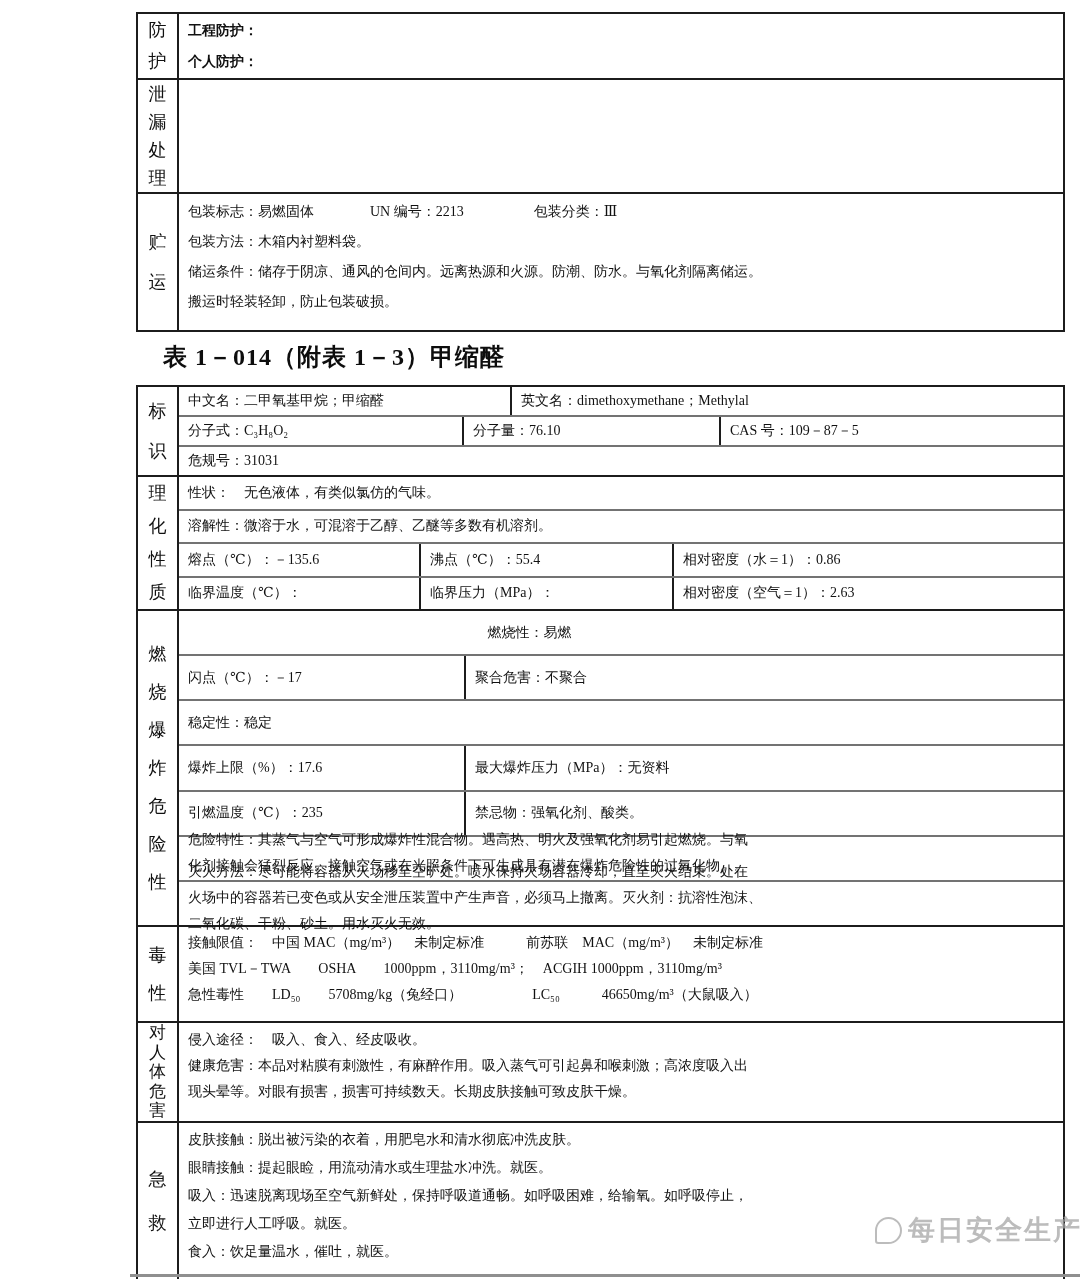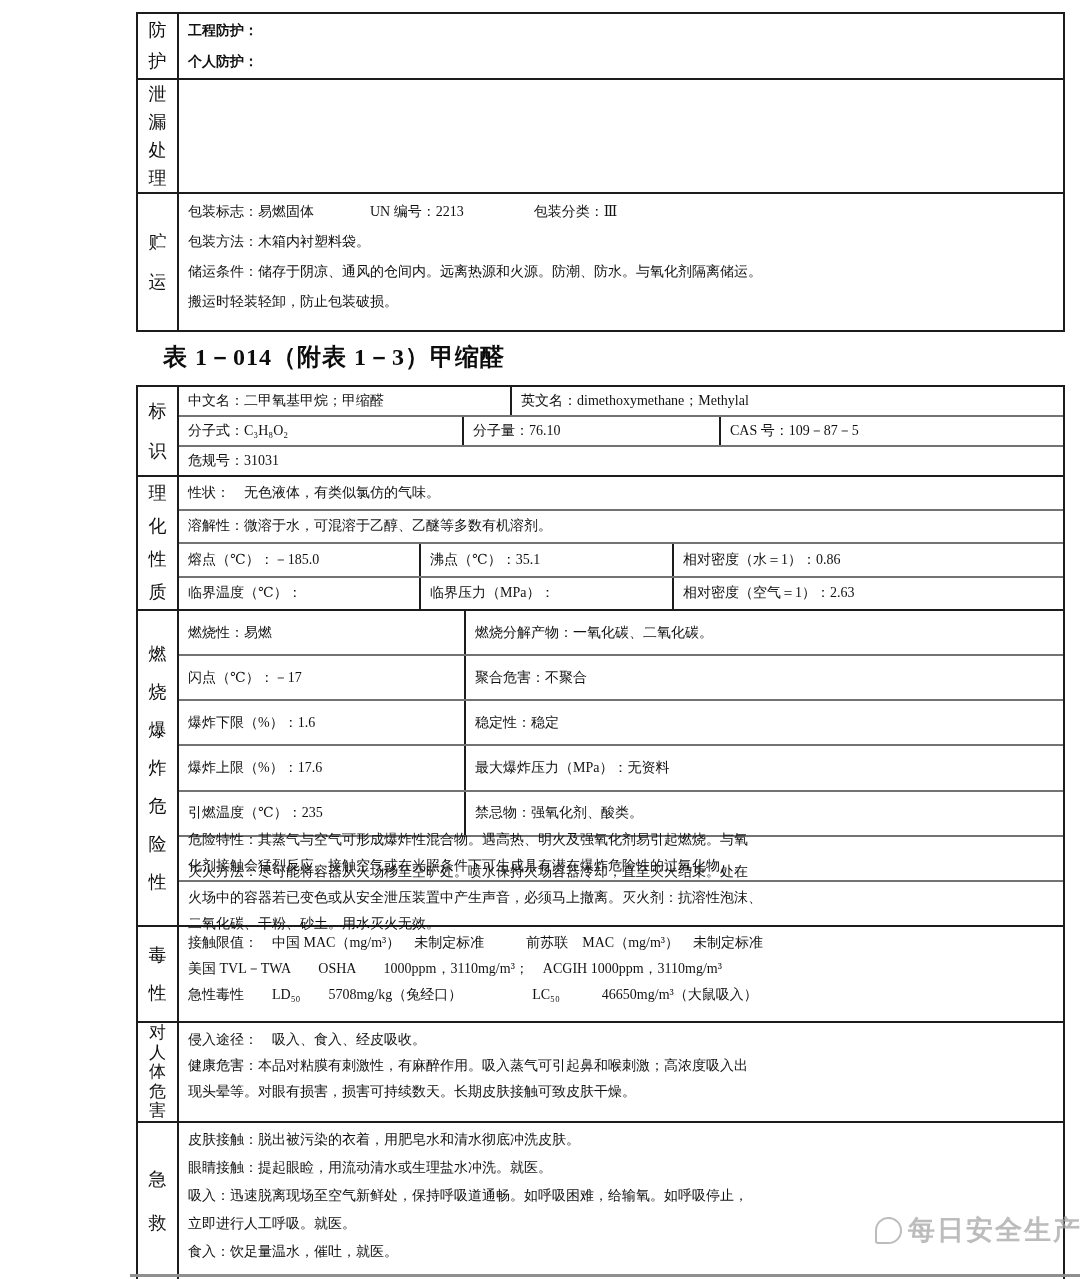"熔点（℃）：－185.0" div.cell { text: 185.0 -> 135.6 }
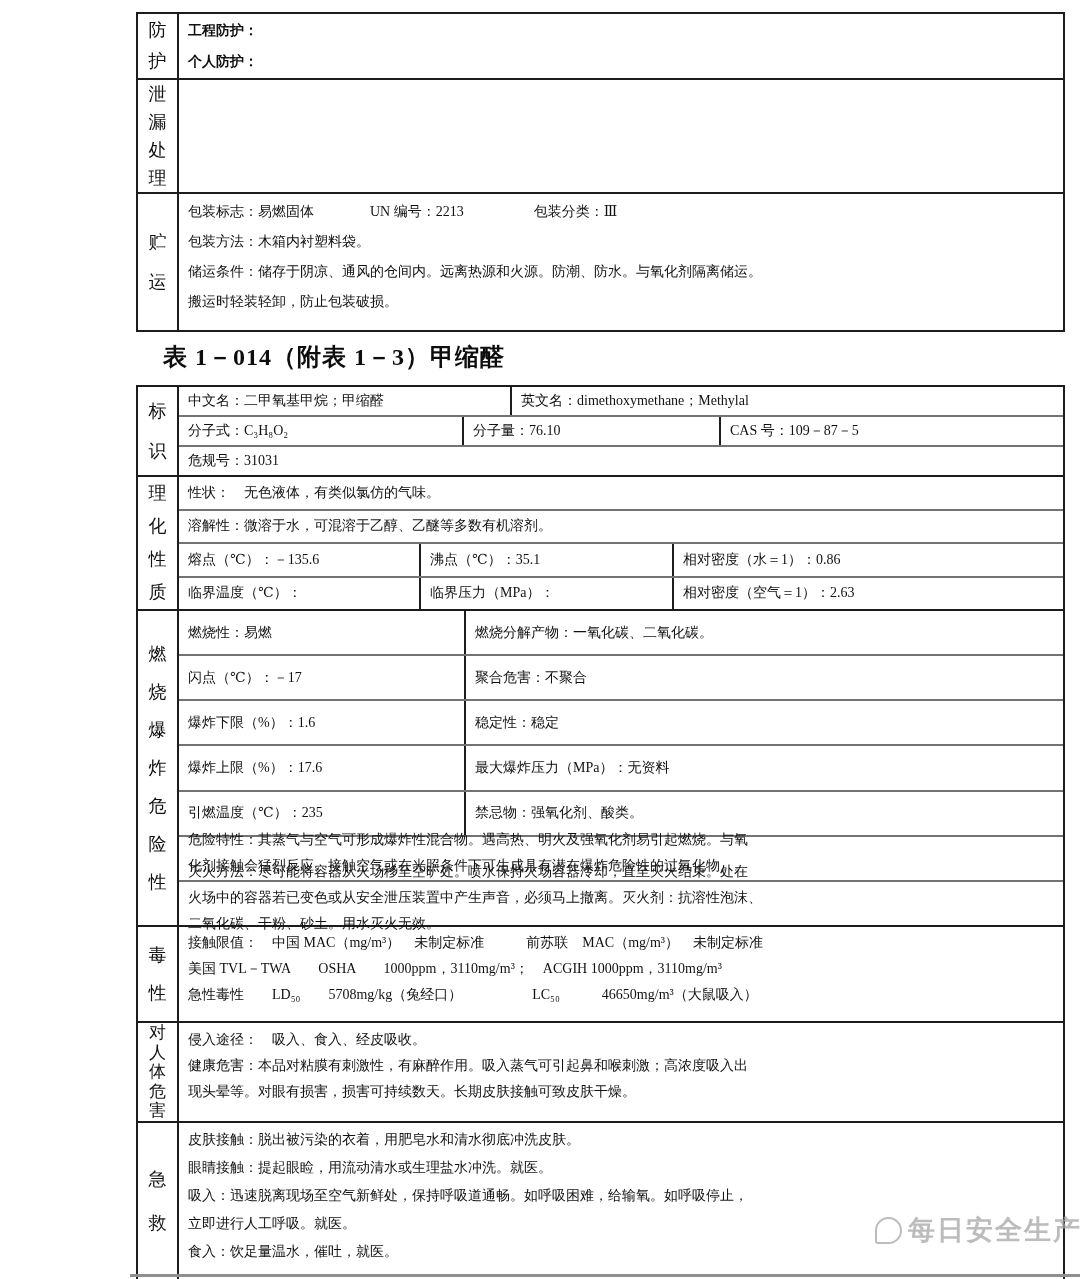"沸点（℃）：35.1" div.cell { text: 35.1 -> 55.4 }
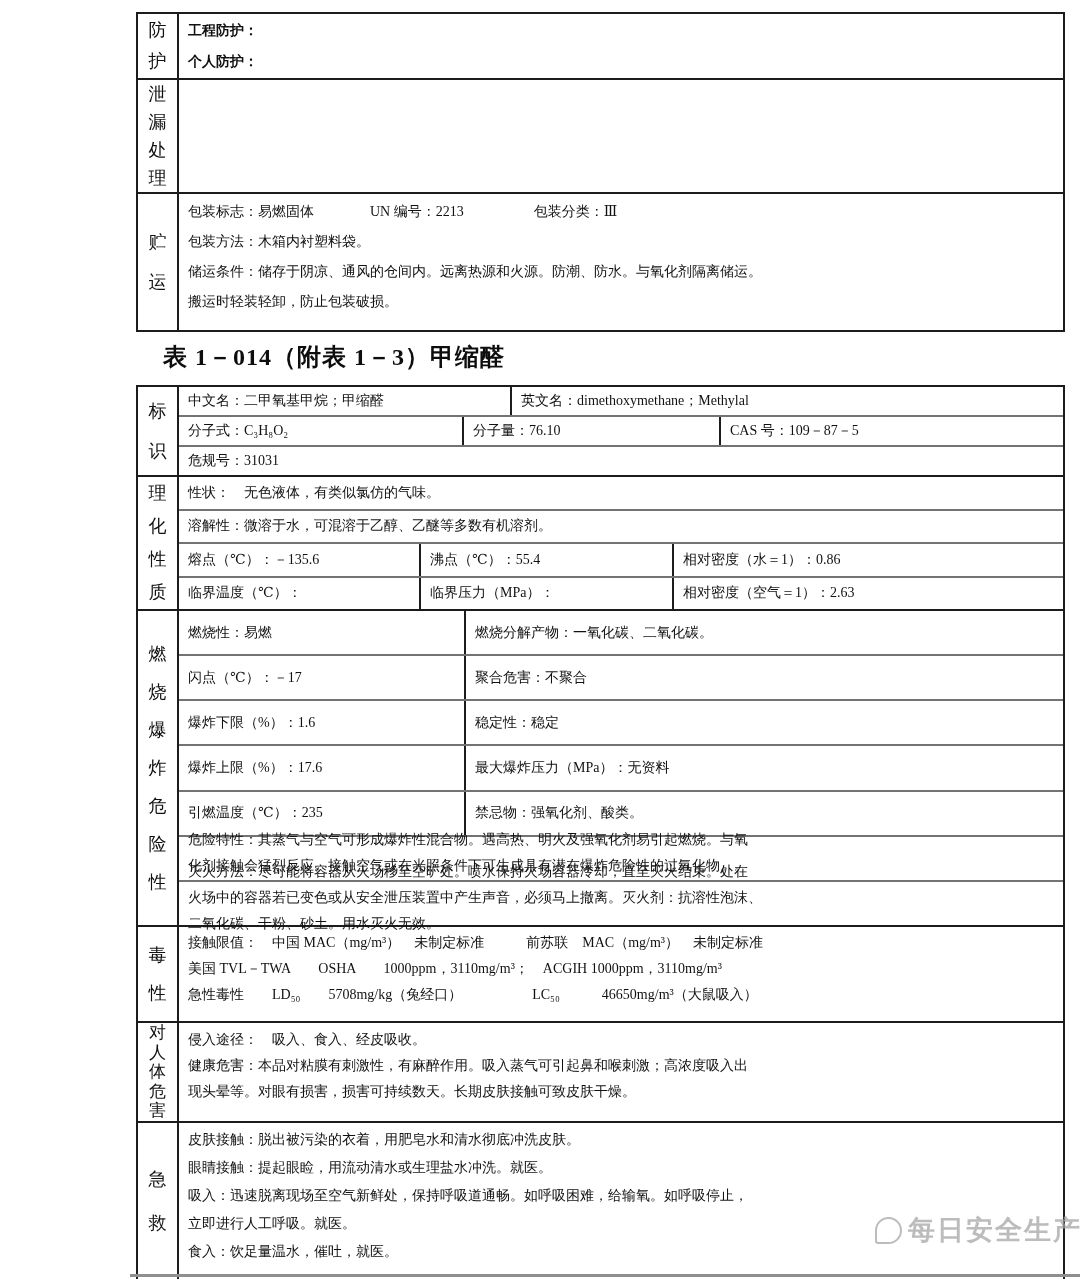"燃烧分解产物：一氧化碳、二氧化碳。" div.cell { html: <div>燃烧分解产物：一氧化碳、二氧化碳。</div> -> none }
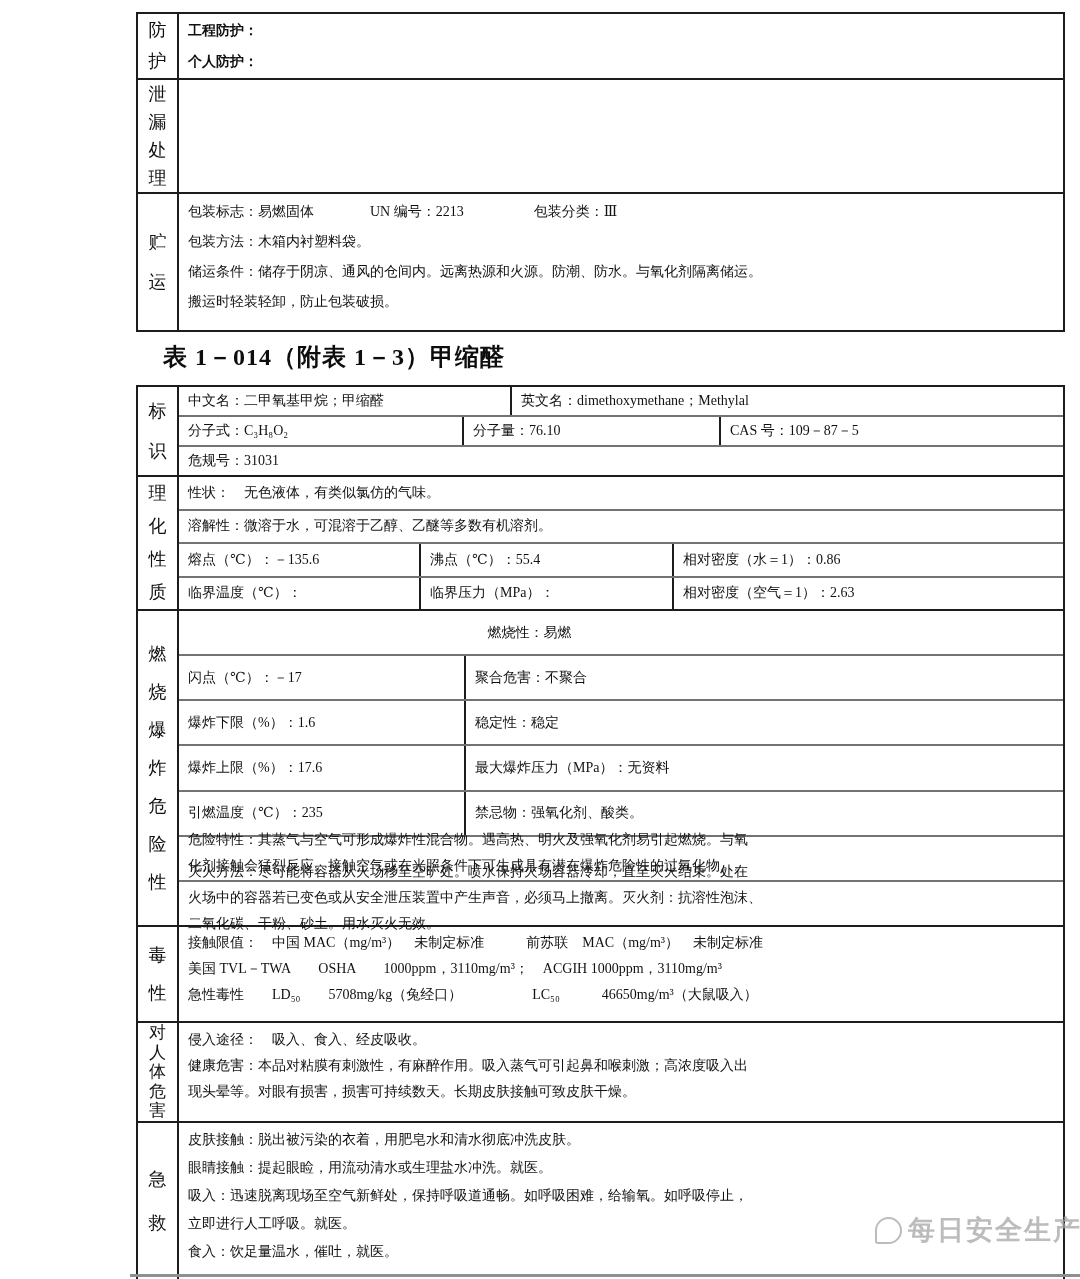"爆炸下限（%）：1.6" div.cell { html: <div>爆炸下限（%）：1.6</div> -> none }
